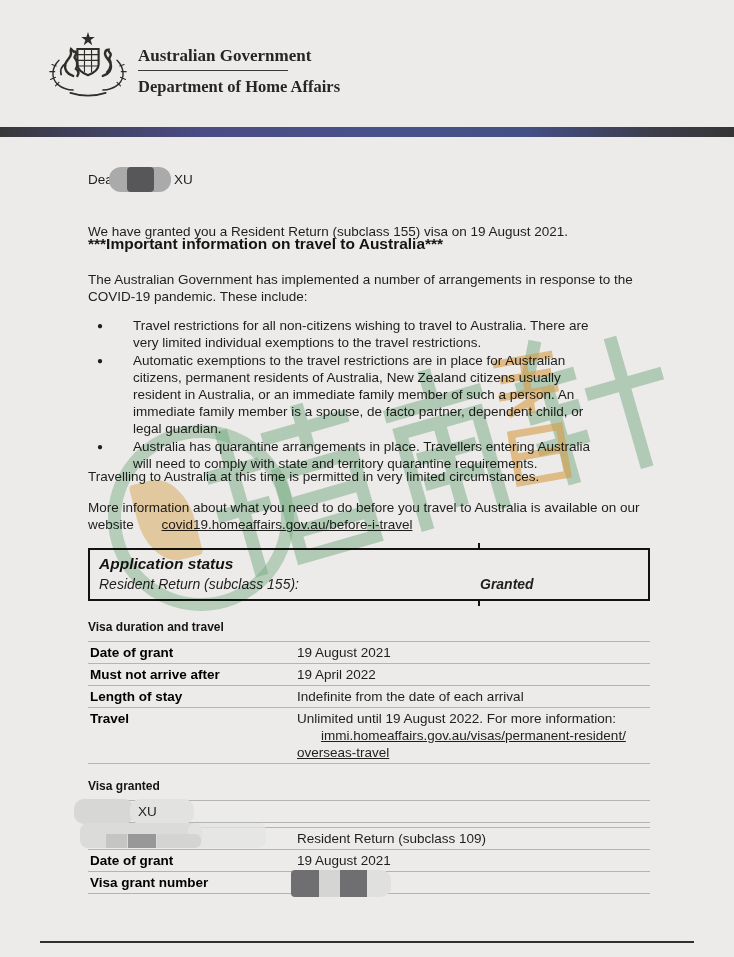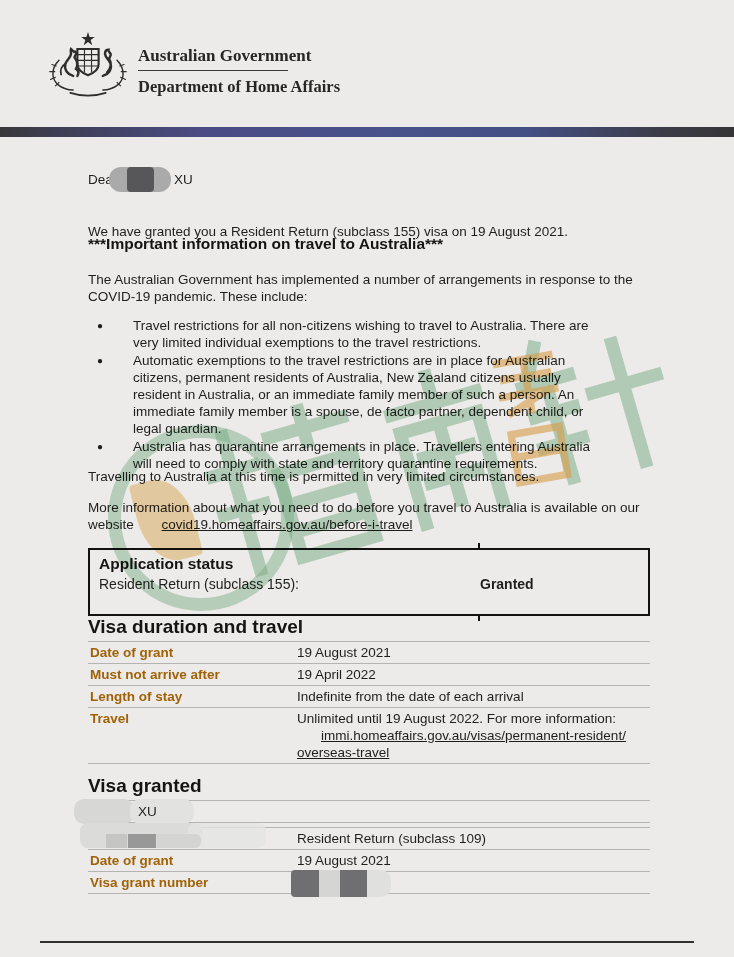"Application status" .app-box { font-style: none -> italic; height: 68px -> 53px }
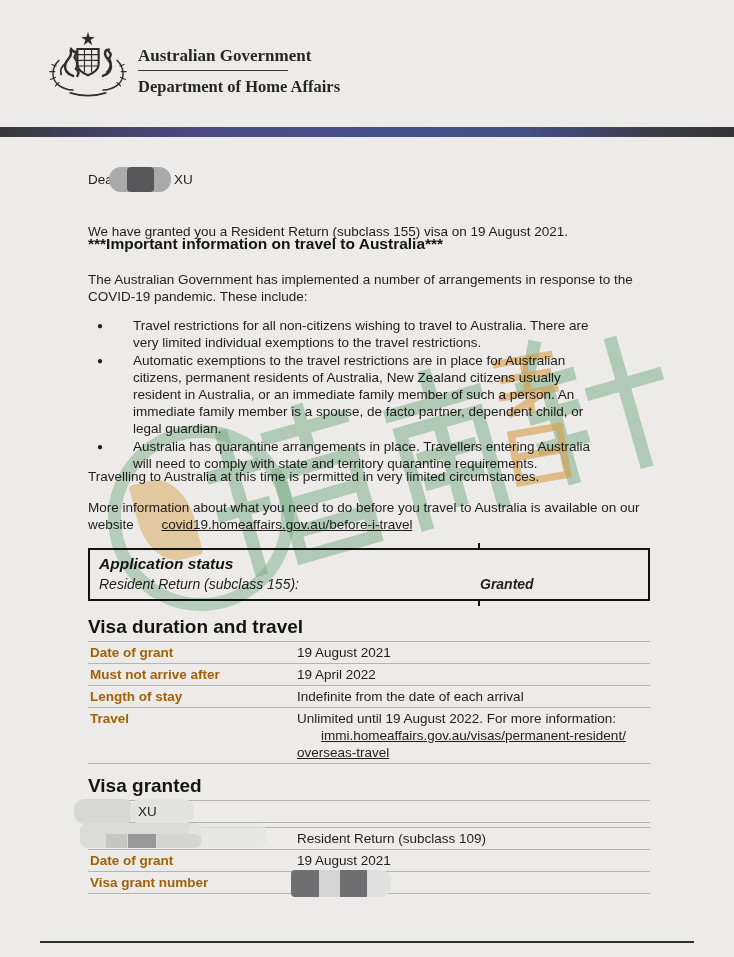"Visa duration and travel" .sec-h { font-size: 19px -> 12px }
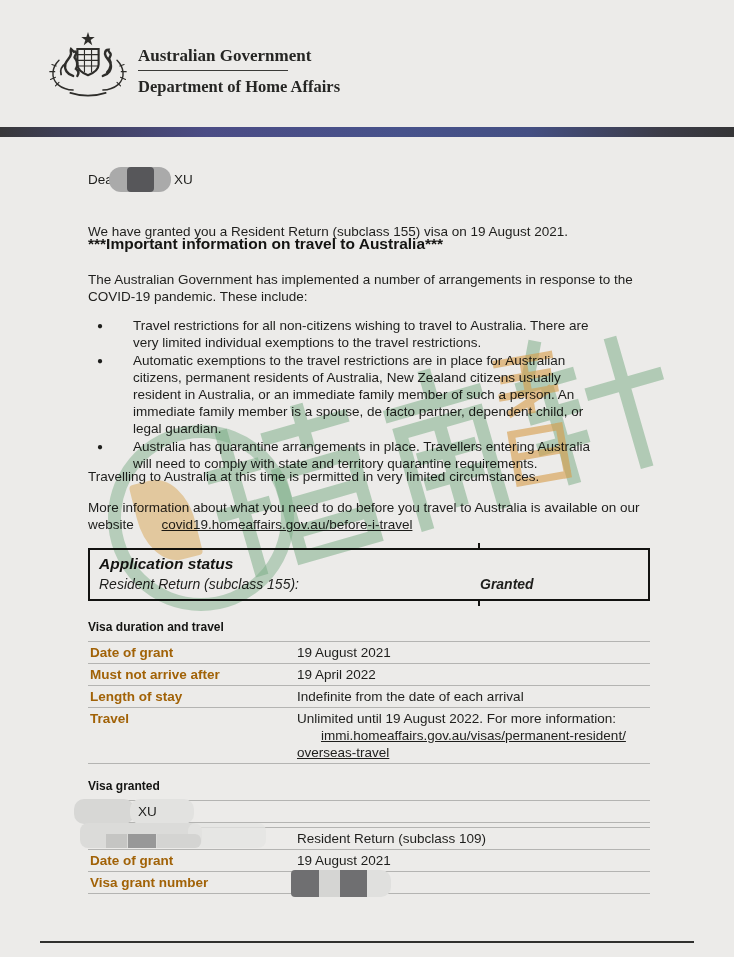"Date of grant" .vlabel { color: #a16207 -> #000000 }
